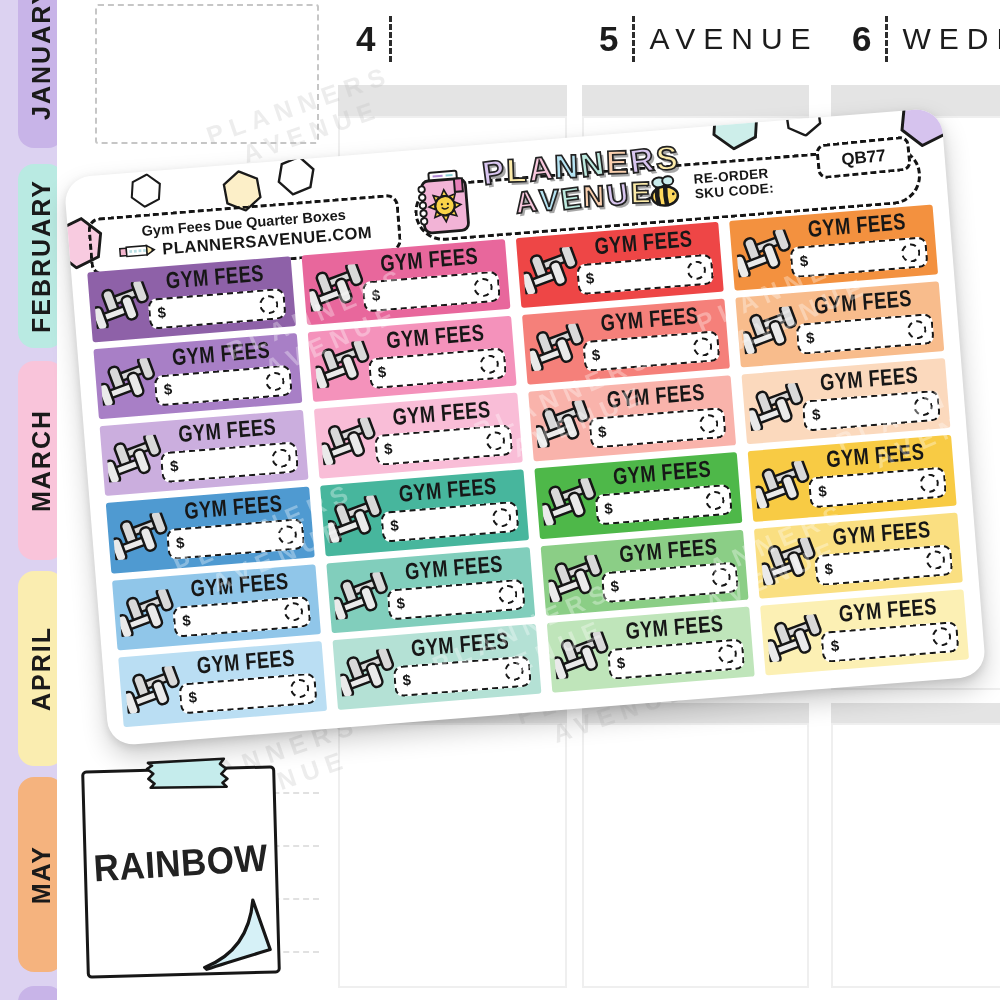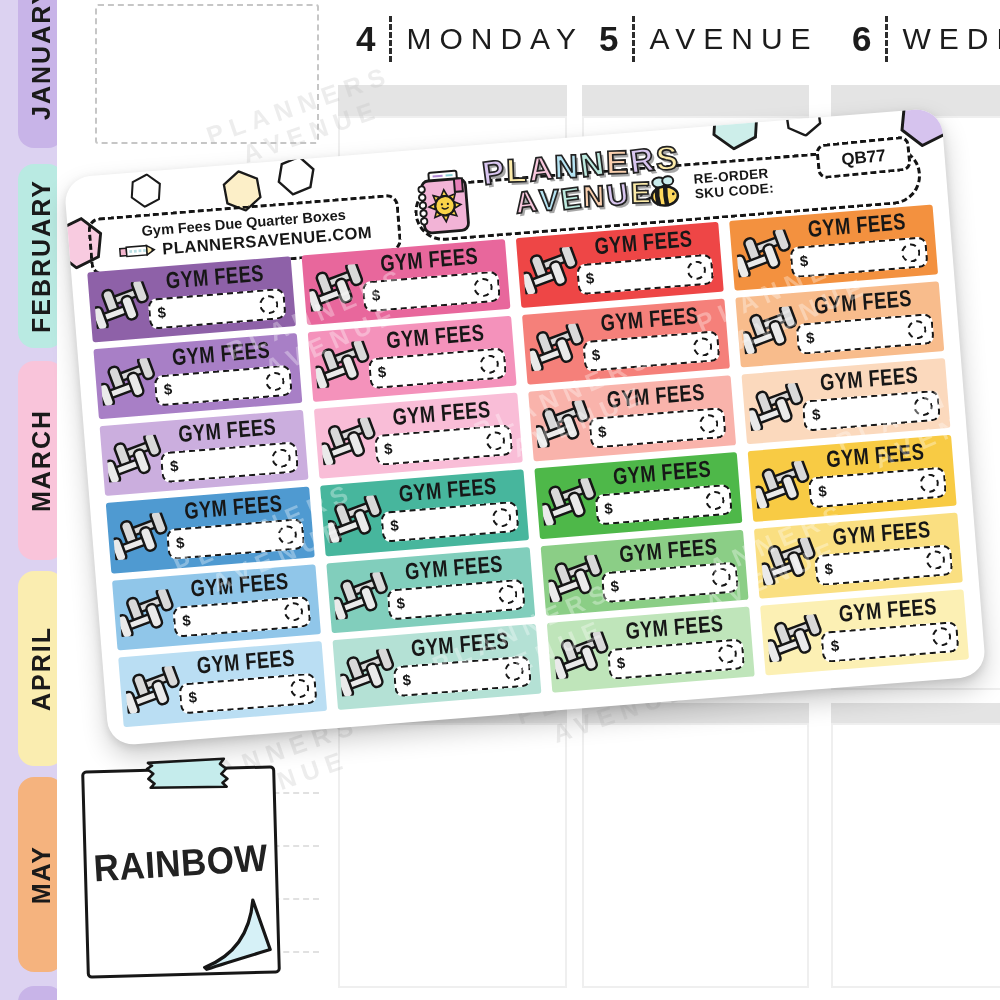"MONDAY" span.day-name { html: <span>MONDAY</span> -> none }
